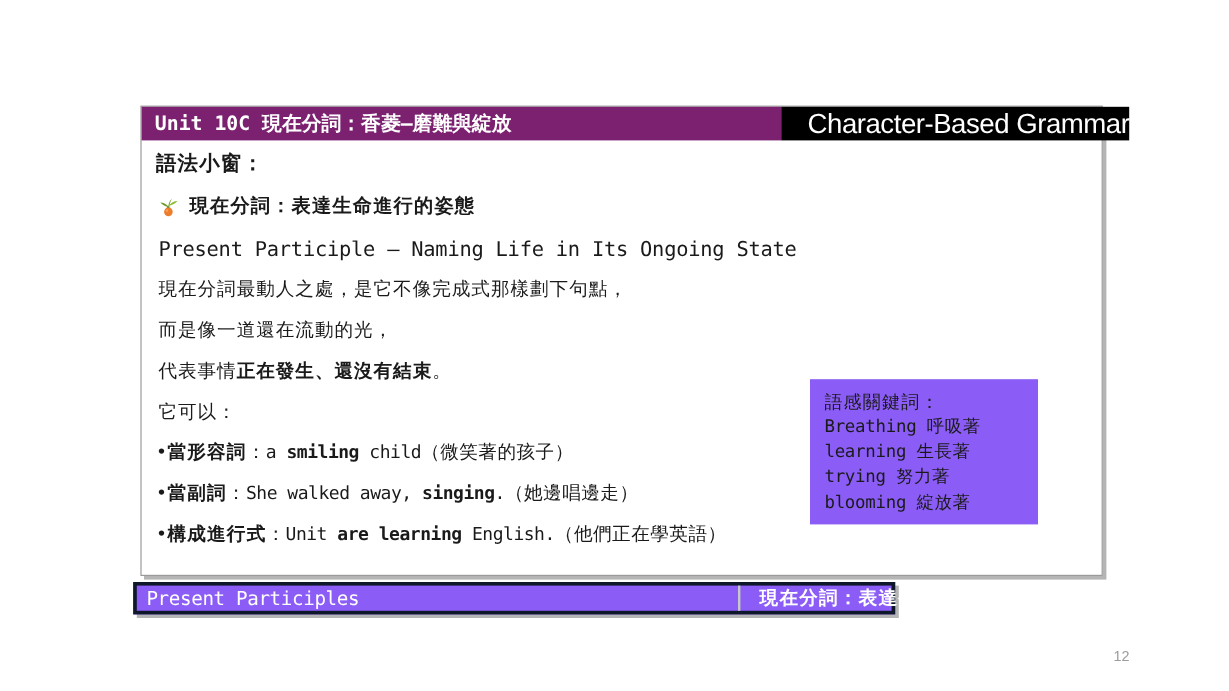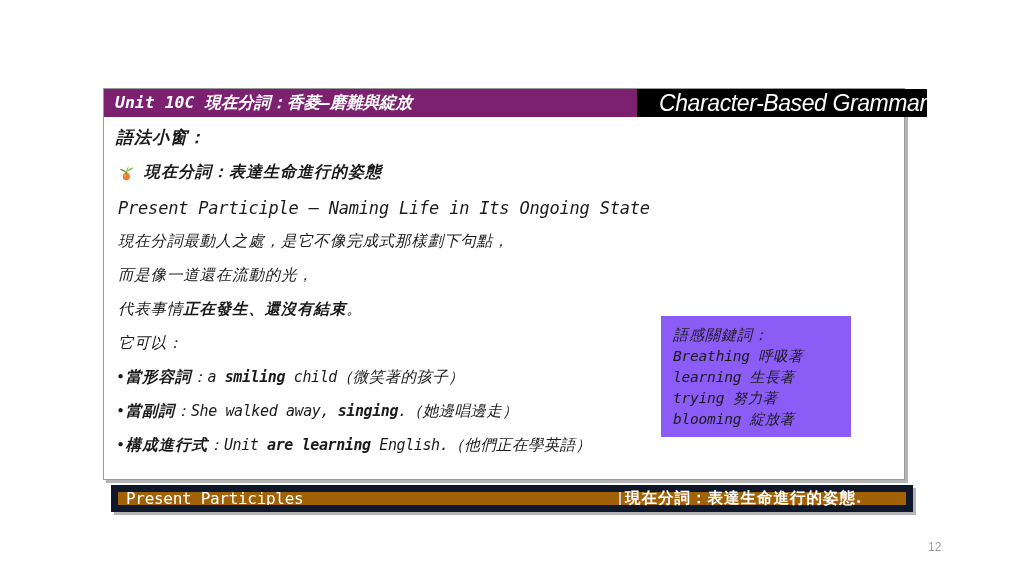"Unit 10C 現在分詞：香菱—磨難與綻放" #slide-frame { font-style: italic -> none; left: 103px -> 117px }
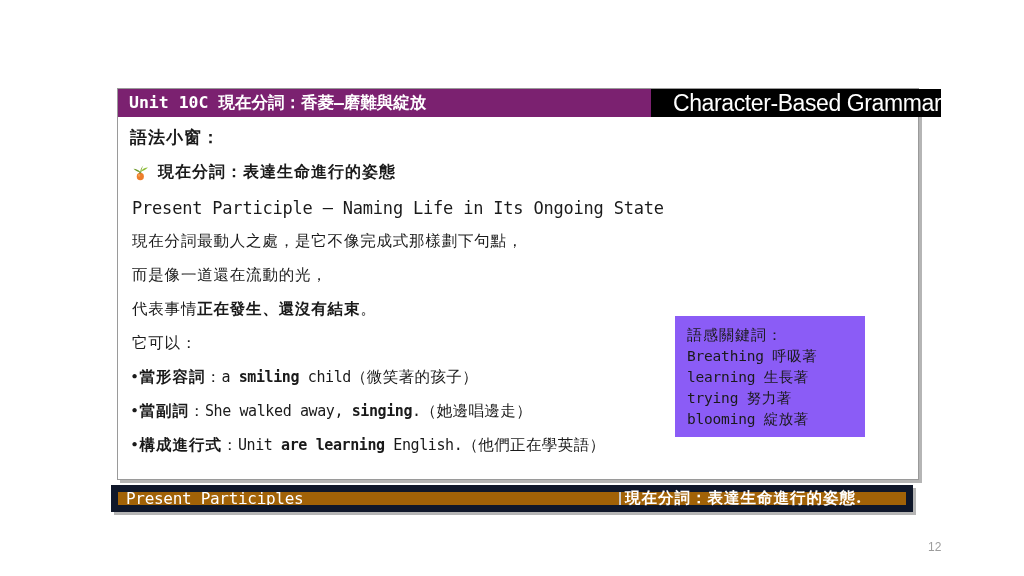"Present Participles" #footer-bar { background: #a16207 -> #8b5cf6; border: 7px solid #0f172a -> 3px solid #0f172a; width: 802px -> 635px }
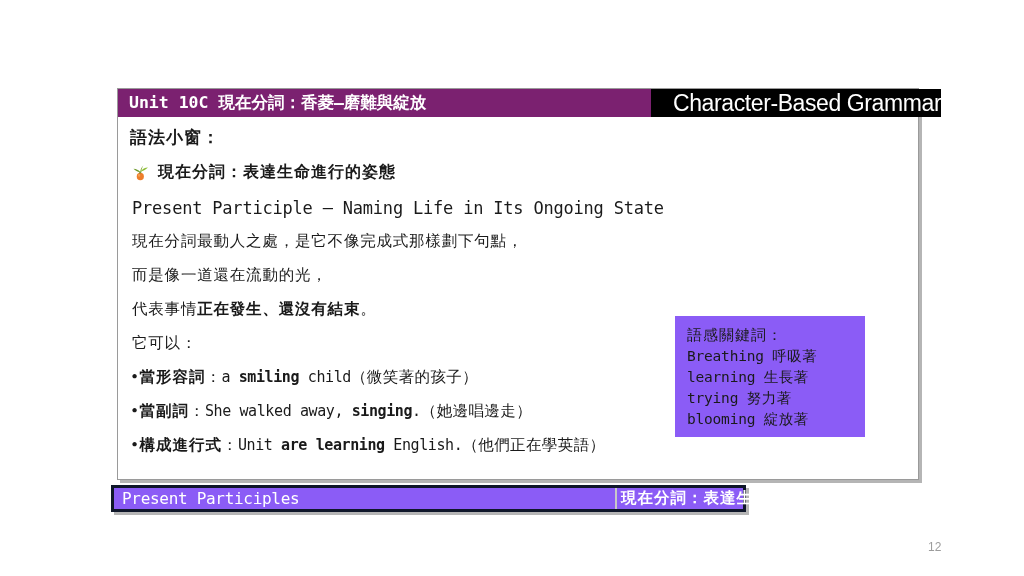"現在分詞：表達生命進行的姿態." #footer-right { padding-left: 4px -> 16px }
